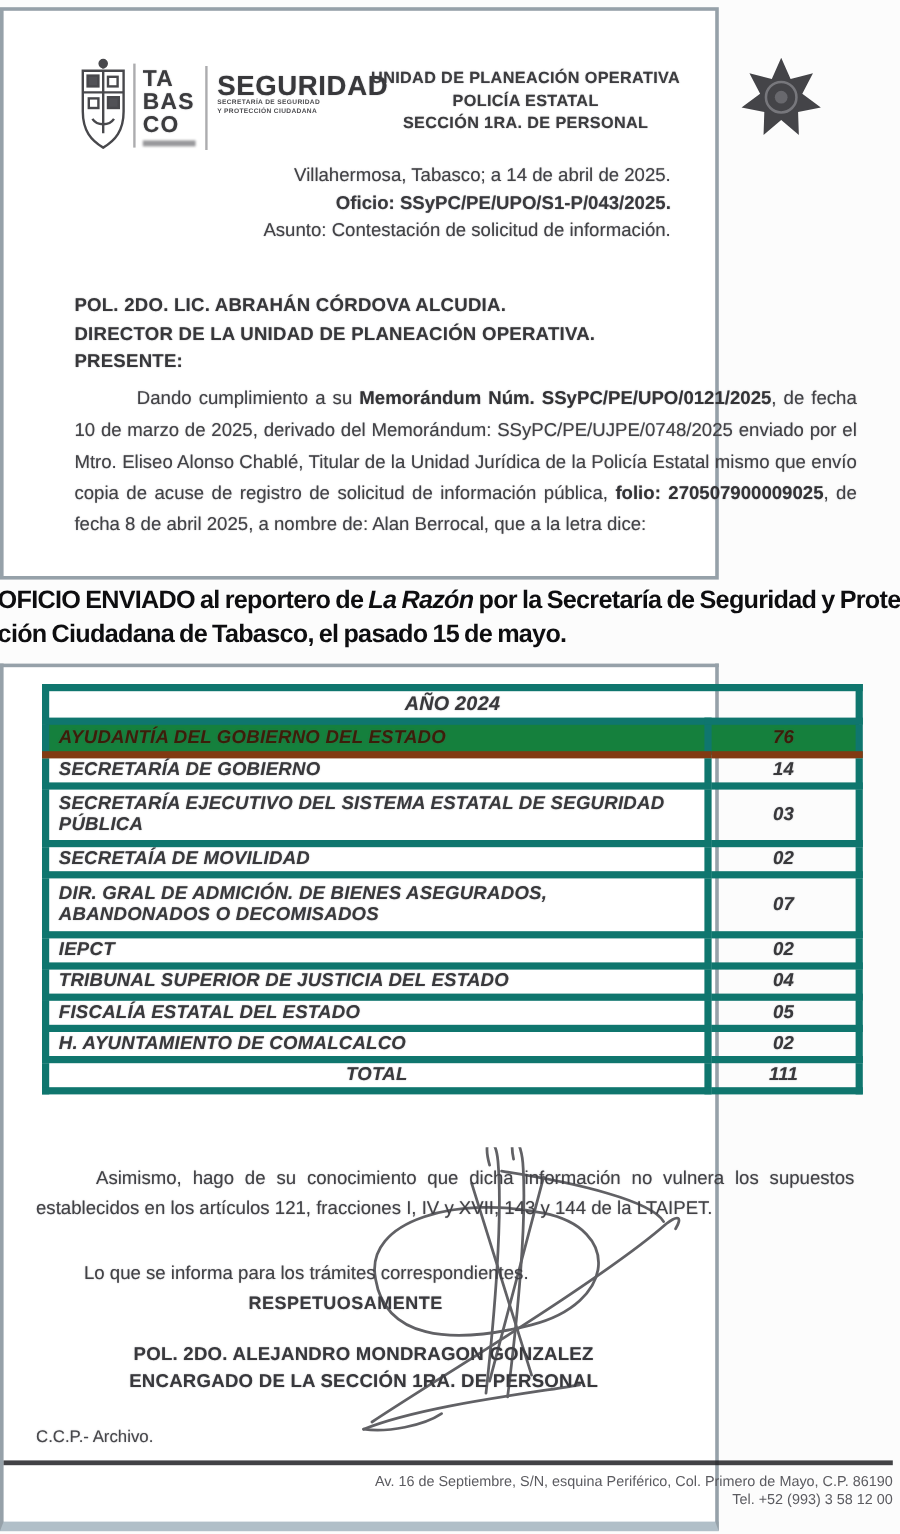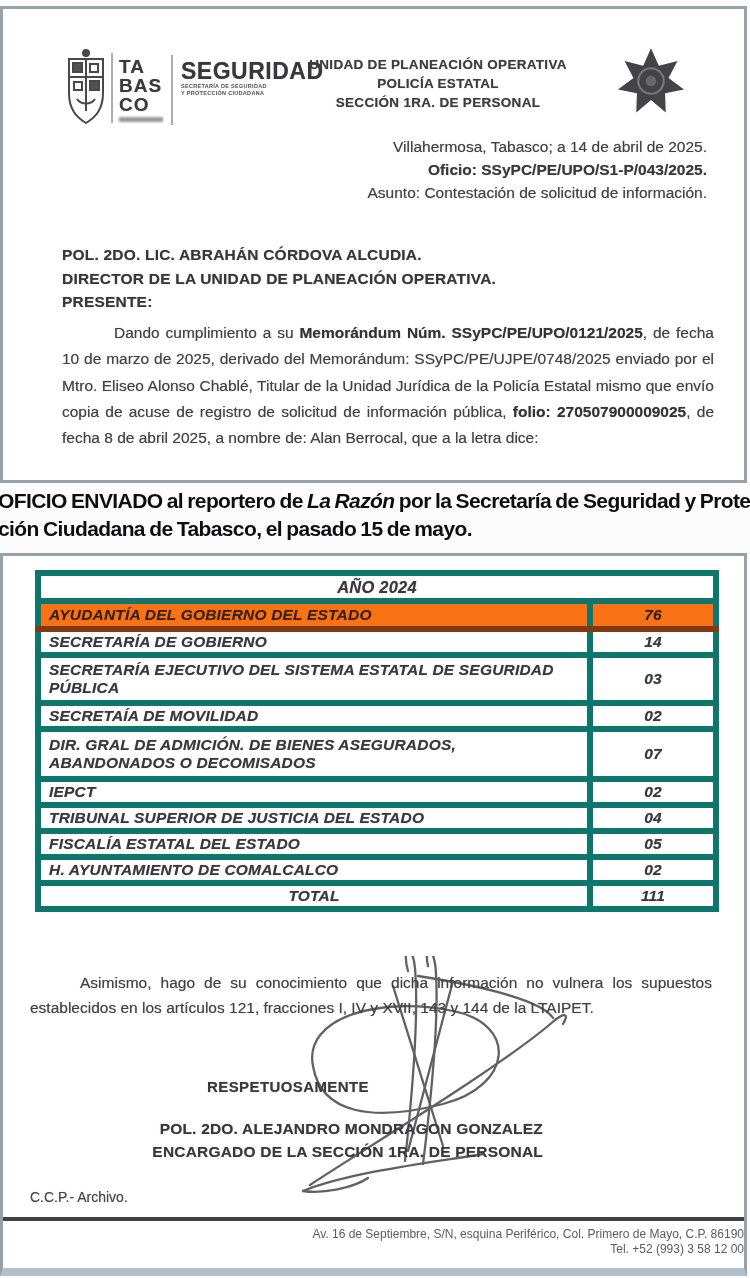"TA" .panel { width: 747px -> 599px }
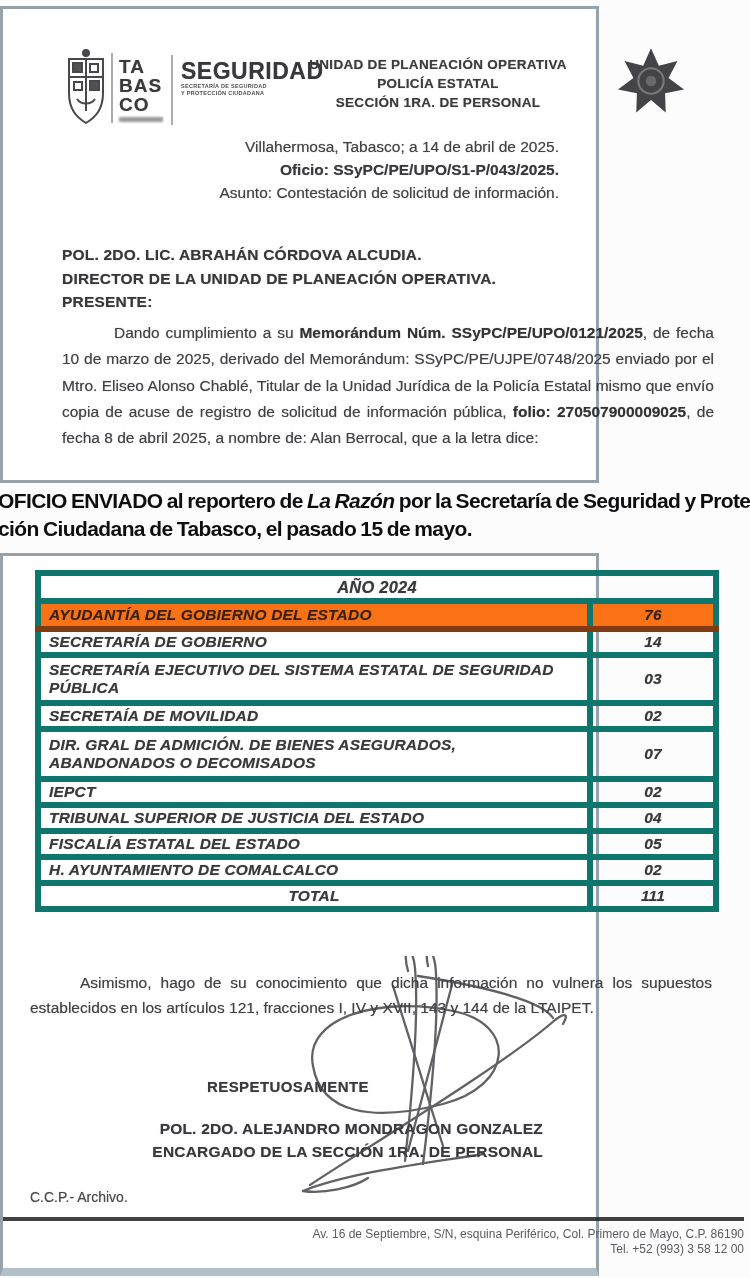"AYUDANTÍA DEL GOBIERNO DEL ESTADO" .ptable .hl td { background: #f97316 -> #15803d }
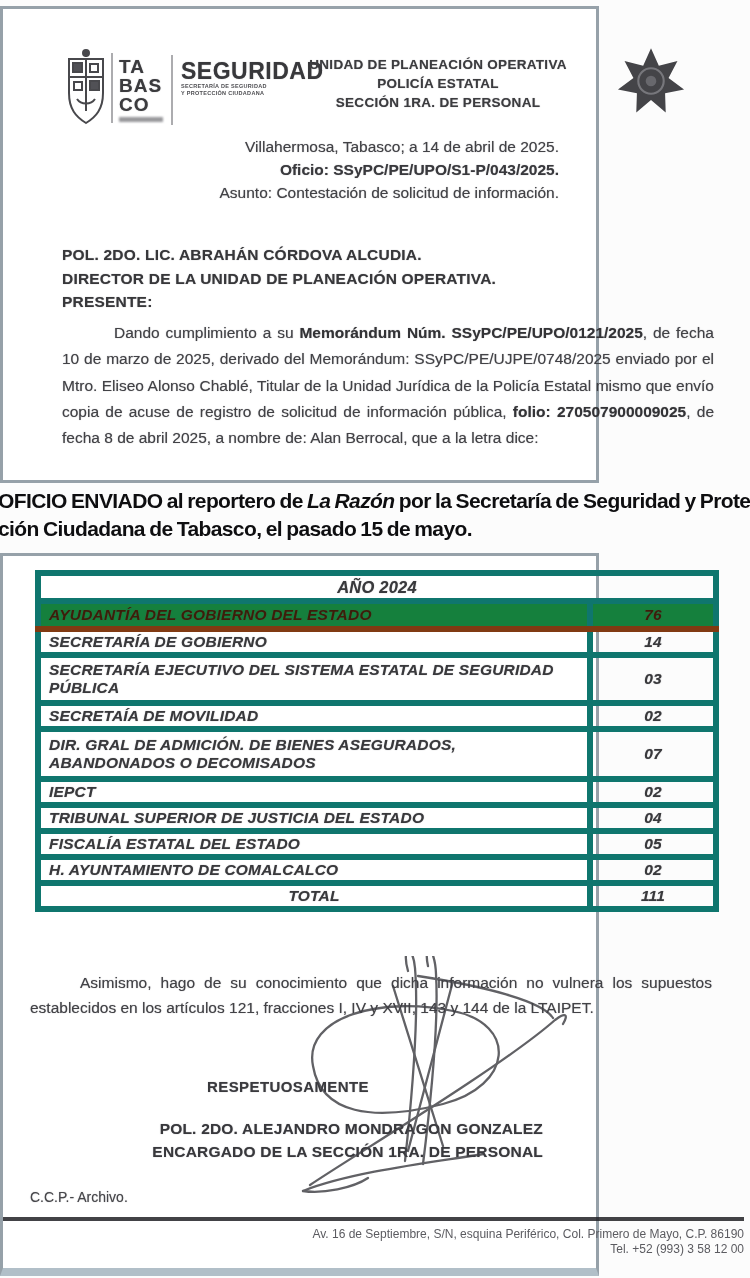"Lo que se informa para" div.closing { html: none -> <div>Lo que se informa para los trámites correspondientes.</div> }
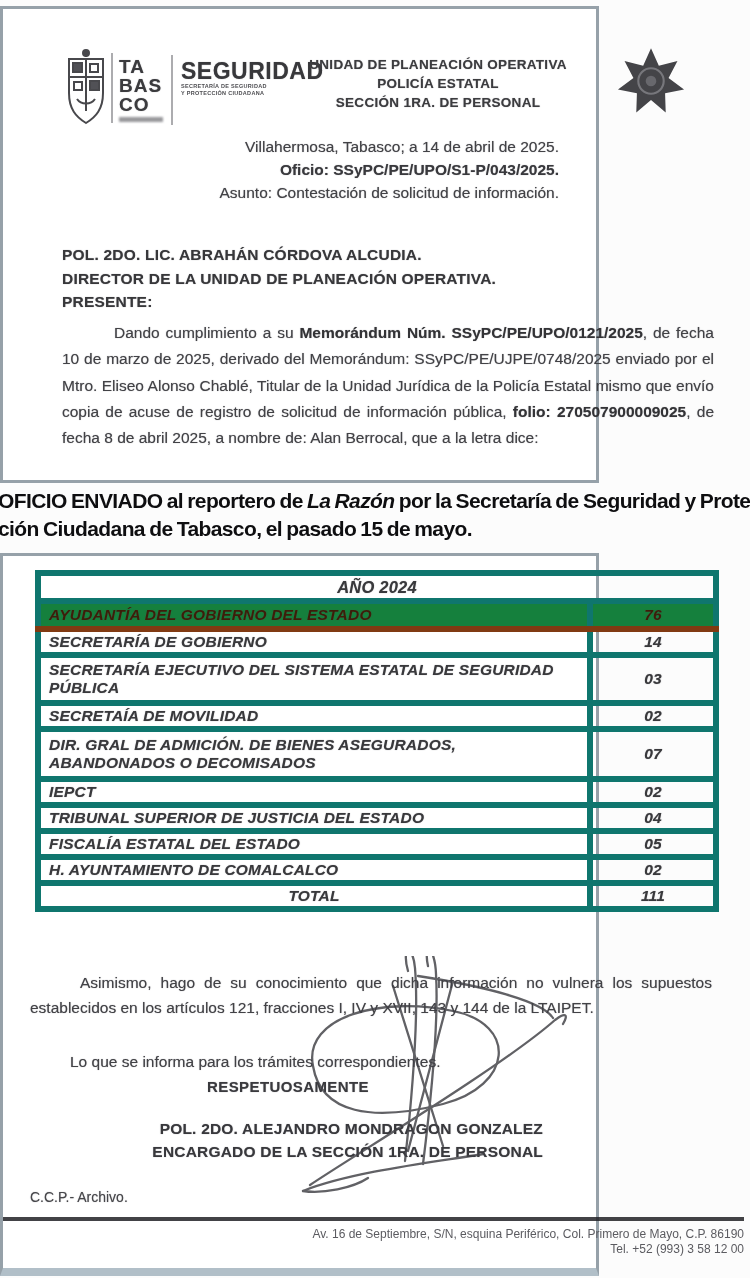"POL. 2DO. ALEJANDRO MONDRAGON GONZALEZ" .signer { text-align: right -> center }
